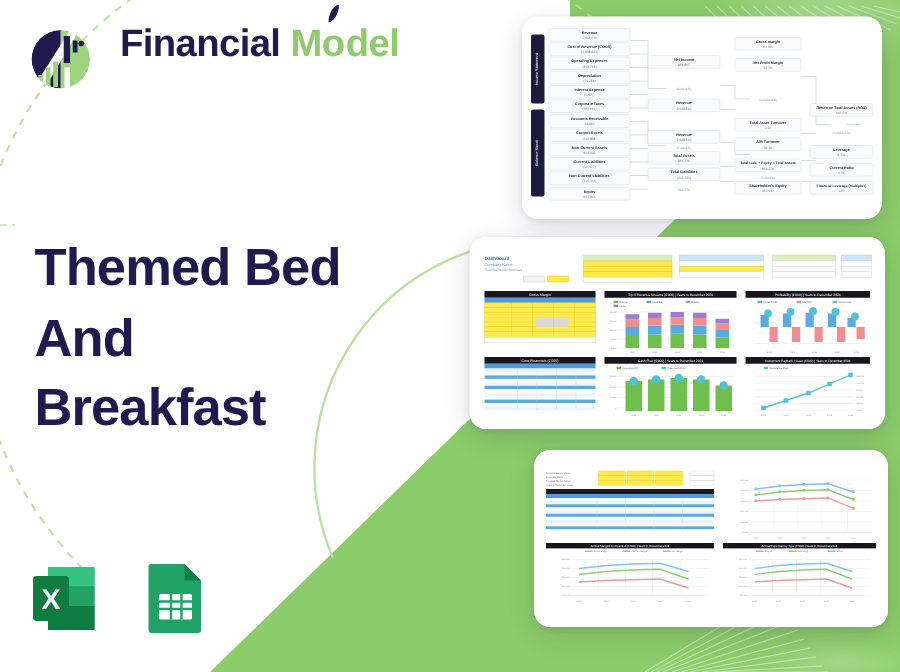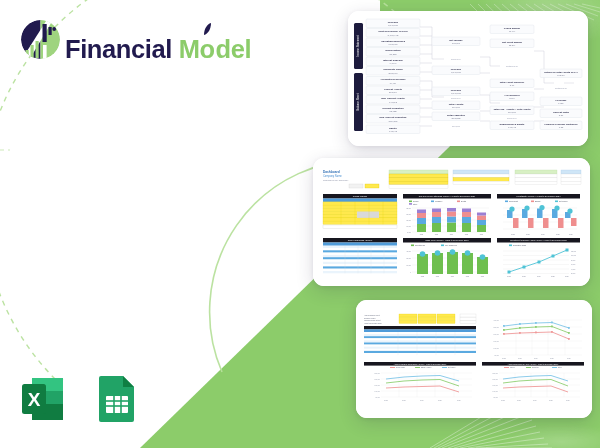"Financial Mo del" .logo-wrap { align-items: flex-end -> flex-start; gap: 2px -> 17px }
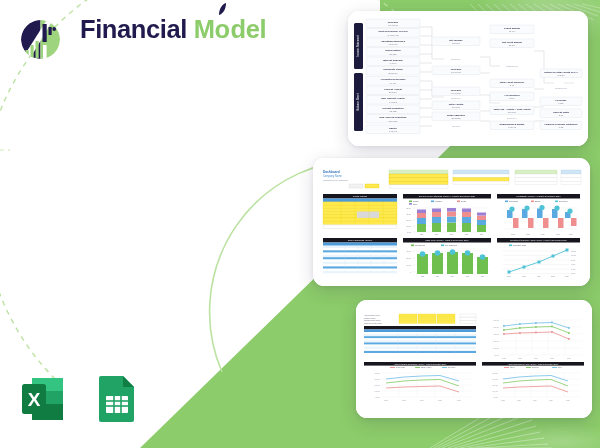"Themed Bed" div.headline { html: none -> <div> <div>Themed Bed</div> <div>And</div> <div>Breakfast</div> </div> }
